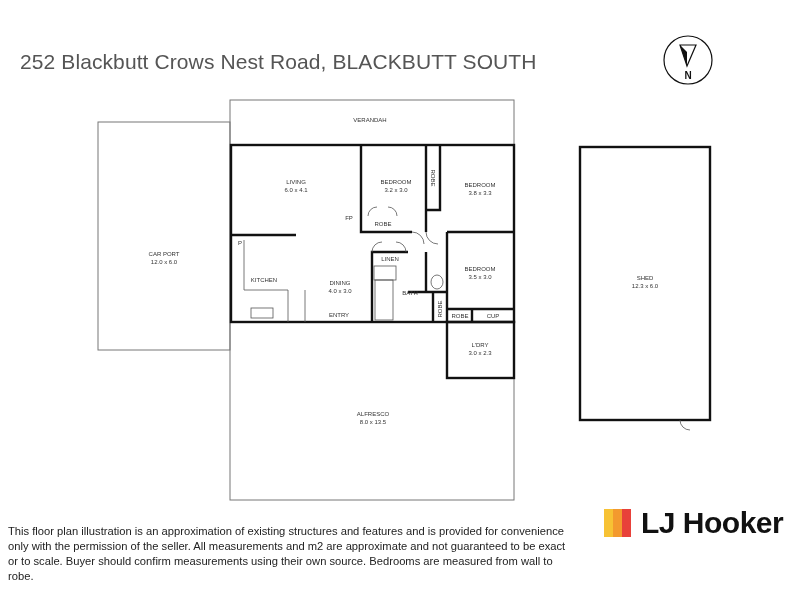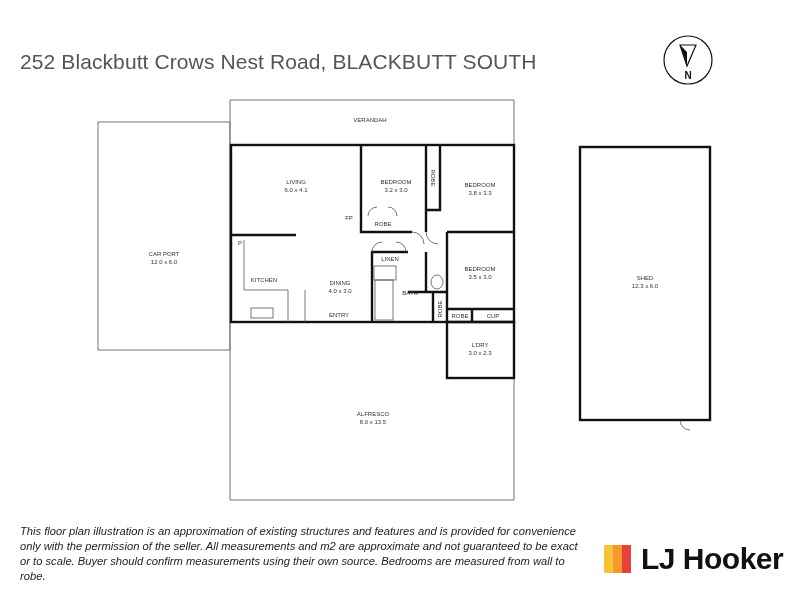"This floor plan illustration is" .disclaimer { font-style: italic -> none; left: 20px -> 8px }
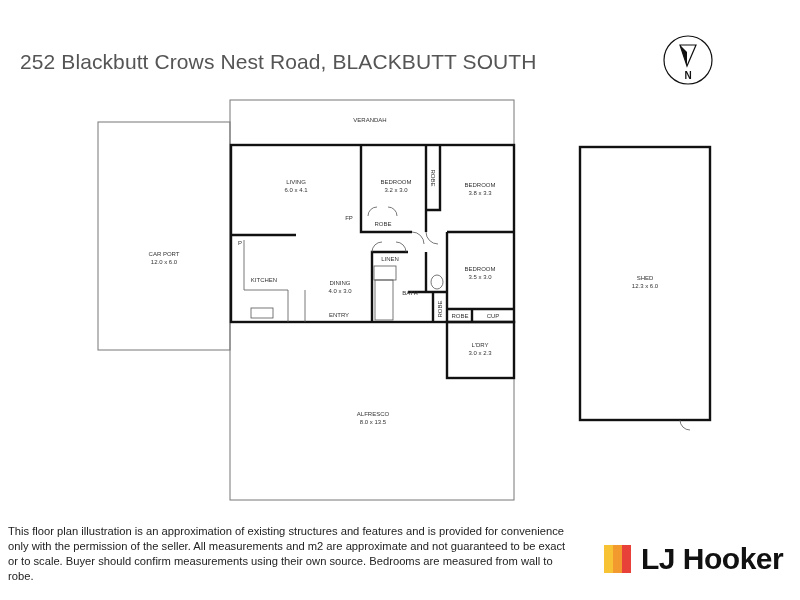"LJ Hooker" .logo { top: 544px -> 508px }
